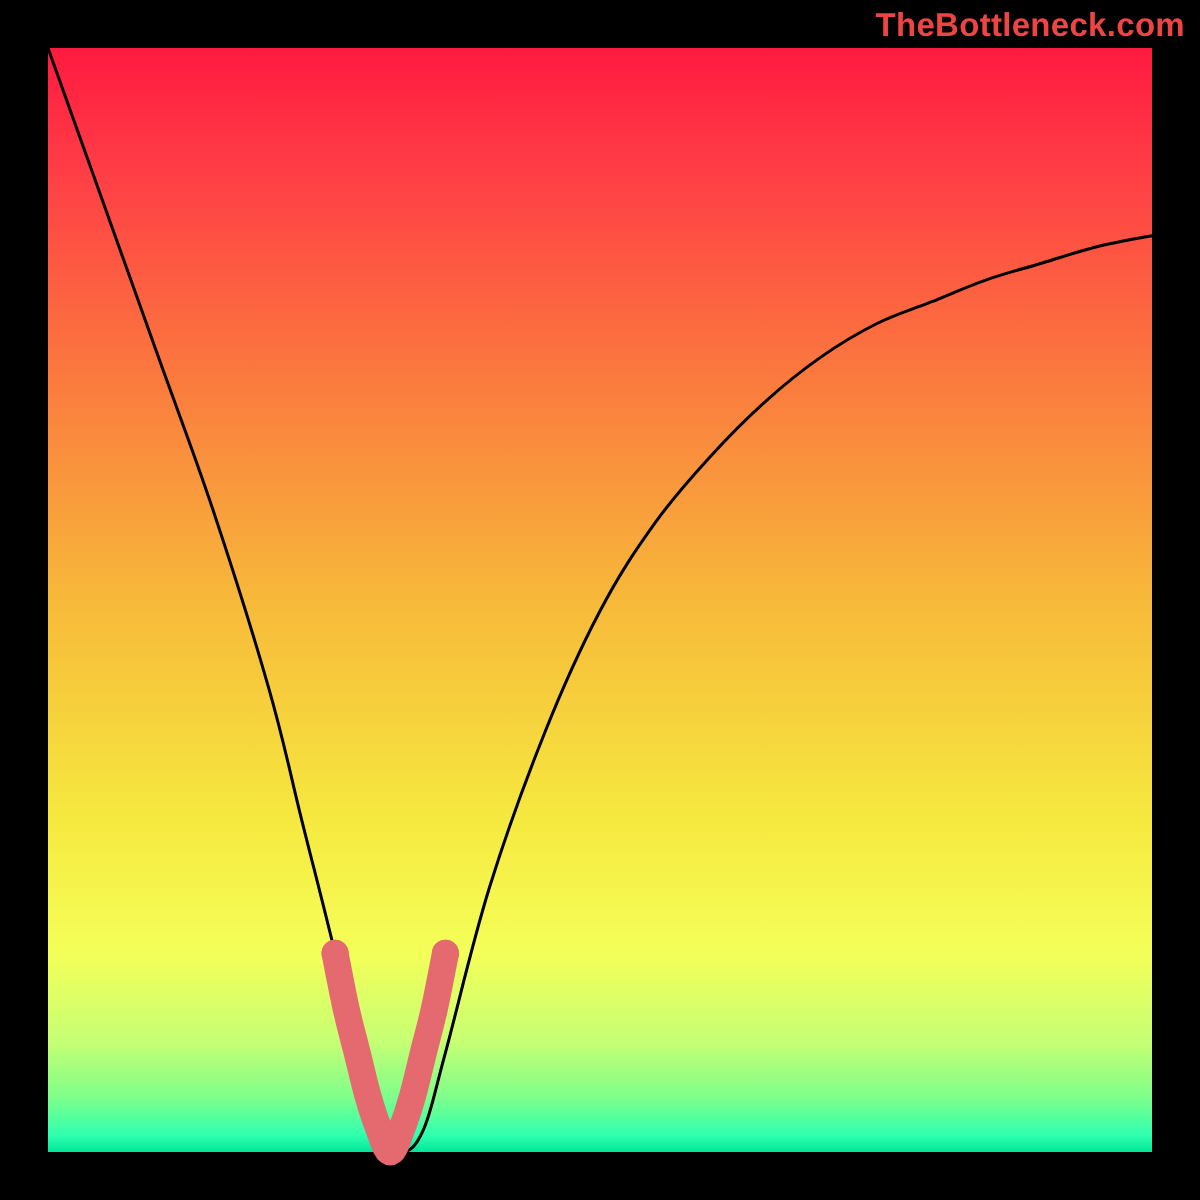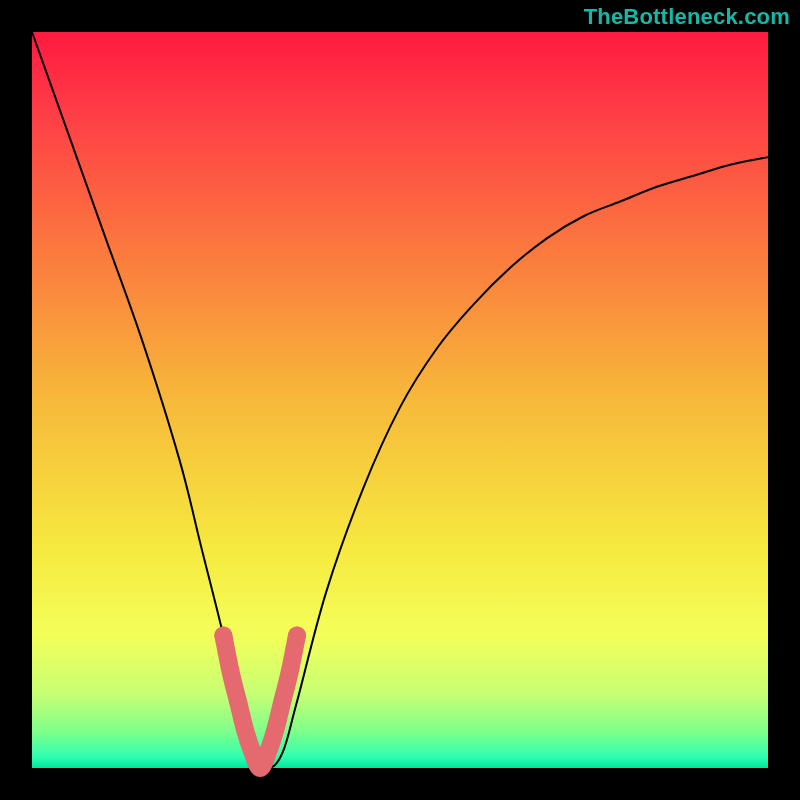"TheBottleneck.com" .watermark { color: #14b8a6 -> #ef4444 }
